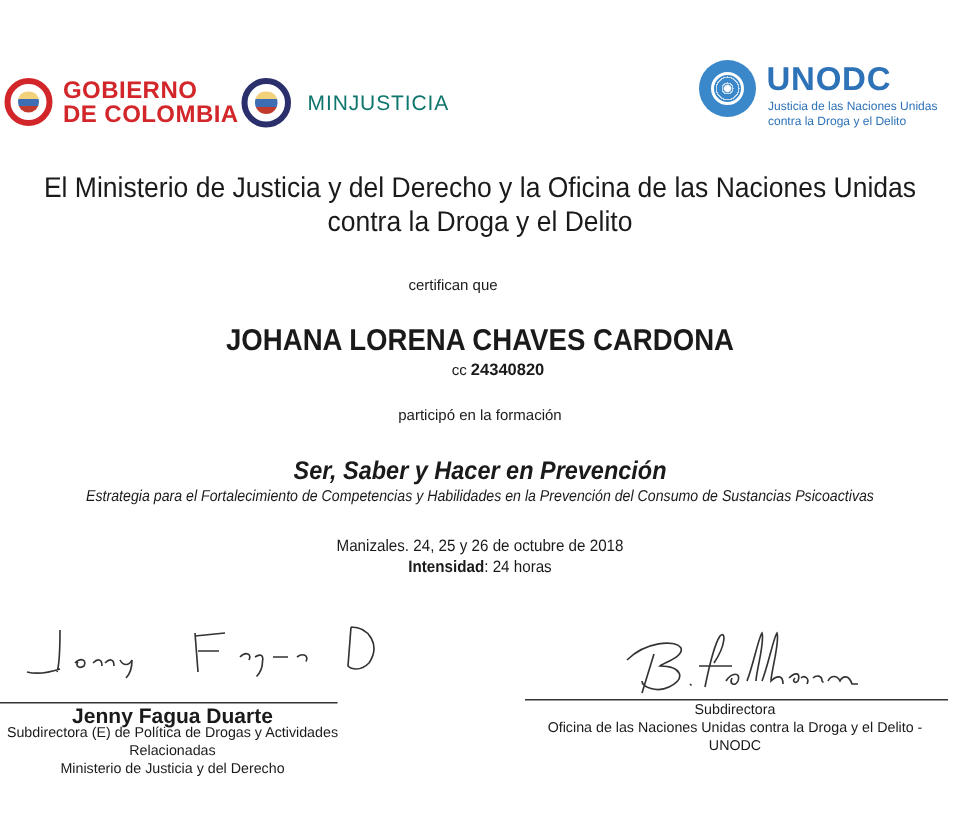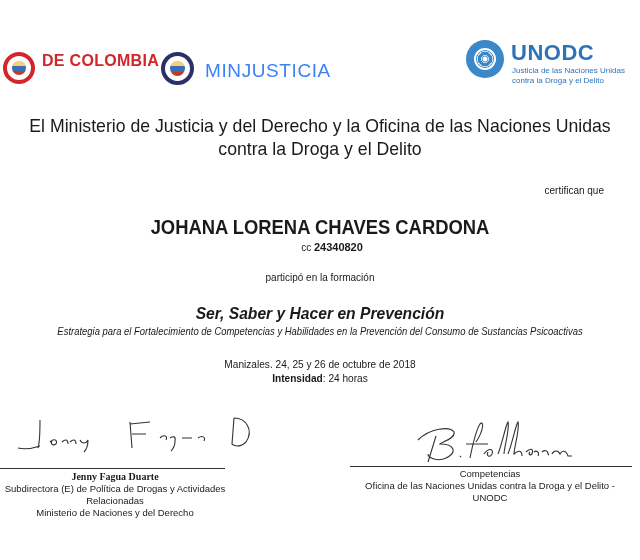"GOBIERNO" div { html: none -> <div>GOBIERNO</div> }
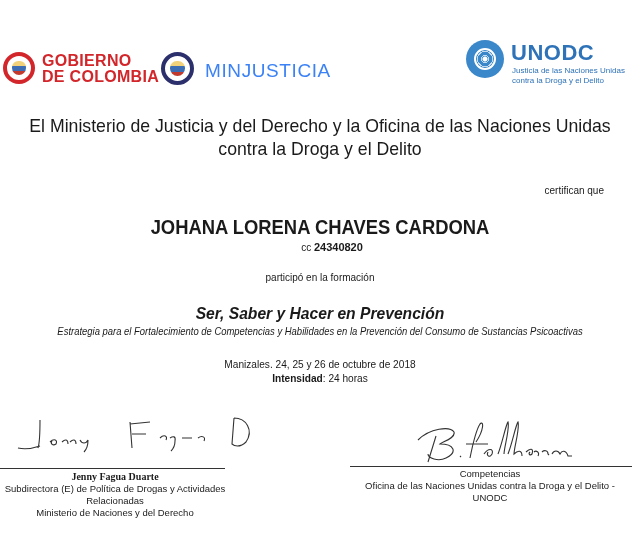"MINJUSTICIA" .min-text { color: #3b82f6 -> #0f766e; font-size: 19px -> 14px }
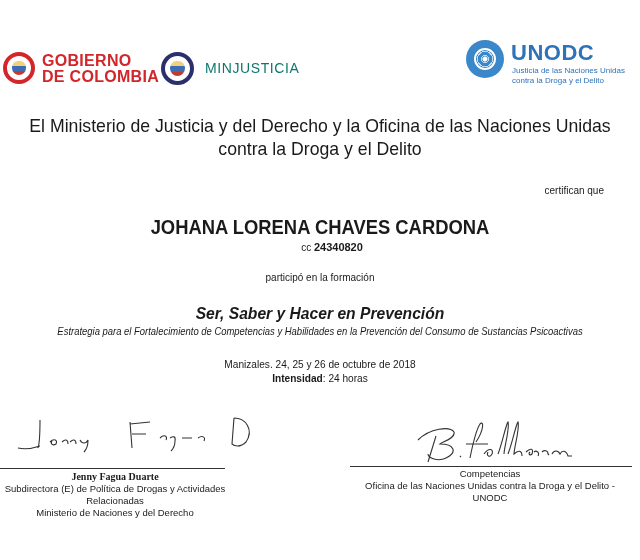"certifican que" .cert { text-align: right -> none }
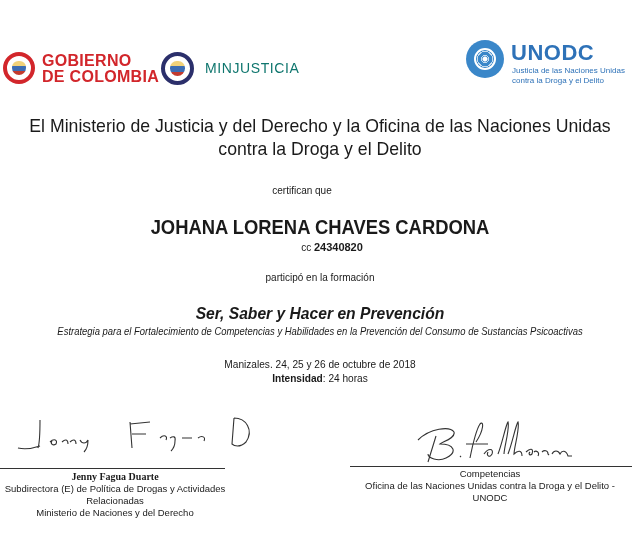"Jenny Fagua Duarte" .sig-block .nm { font-family: Liberation Serif, serif -> none; font-size: 10px -> 14px }
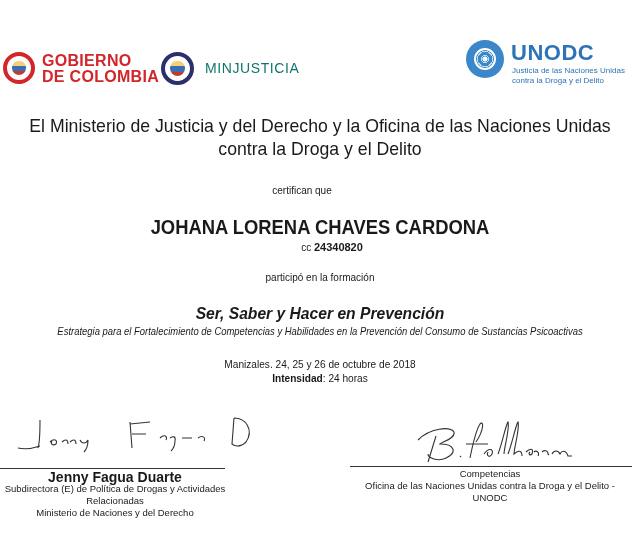"Competencias" div { text: Competencias -> Subdirectora }
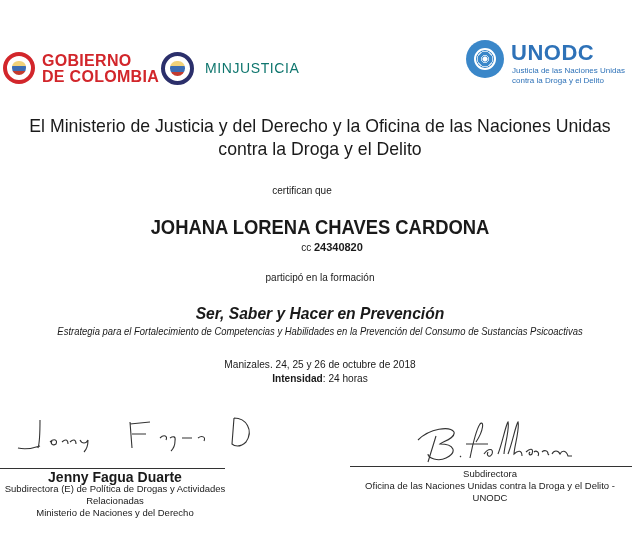"Ministerio de Naciones y del" div { text: Naciones -> Justicia }
